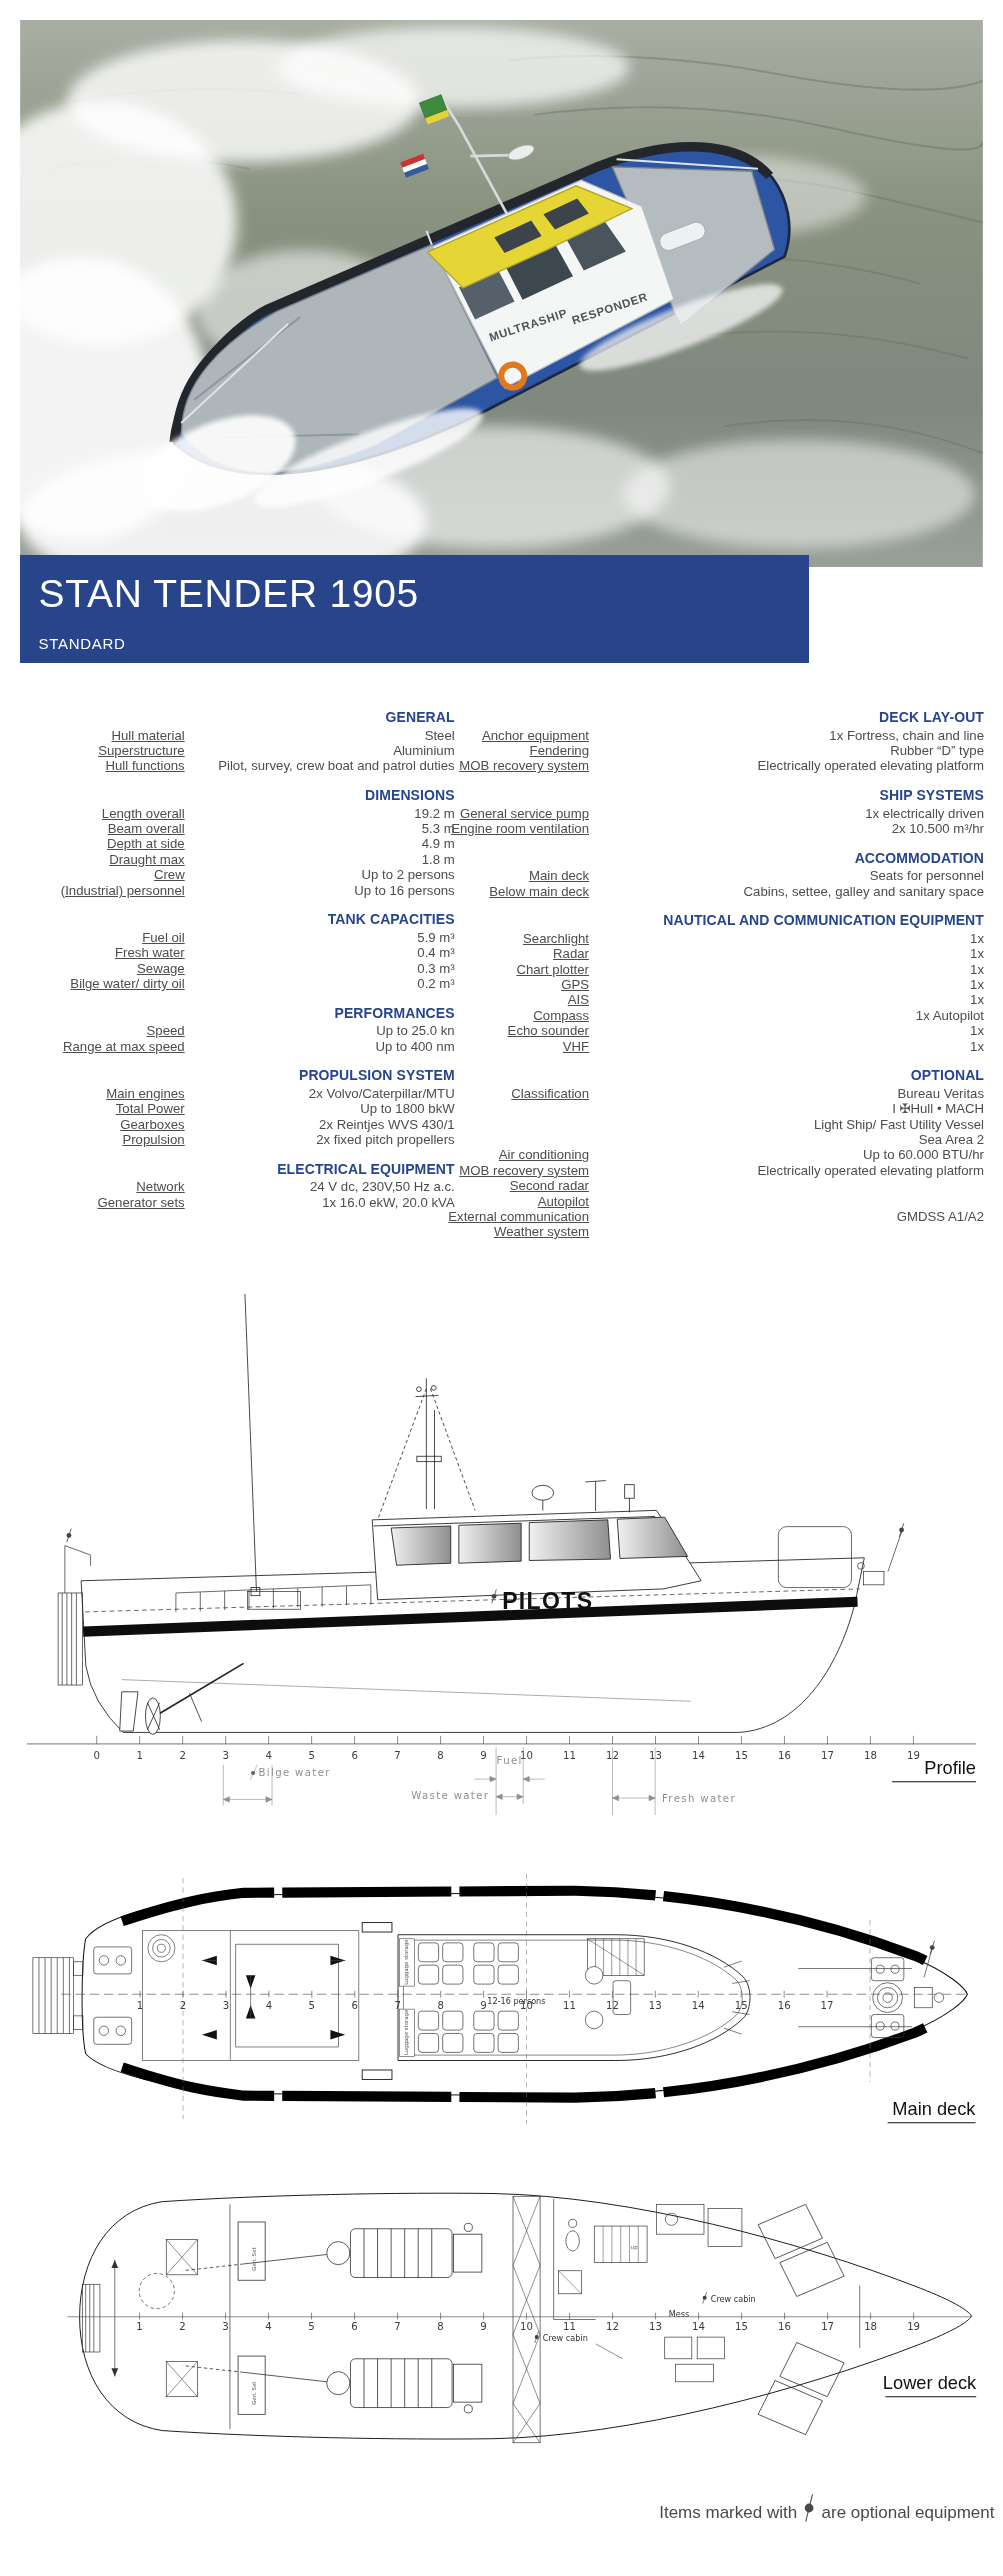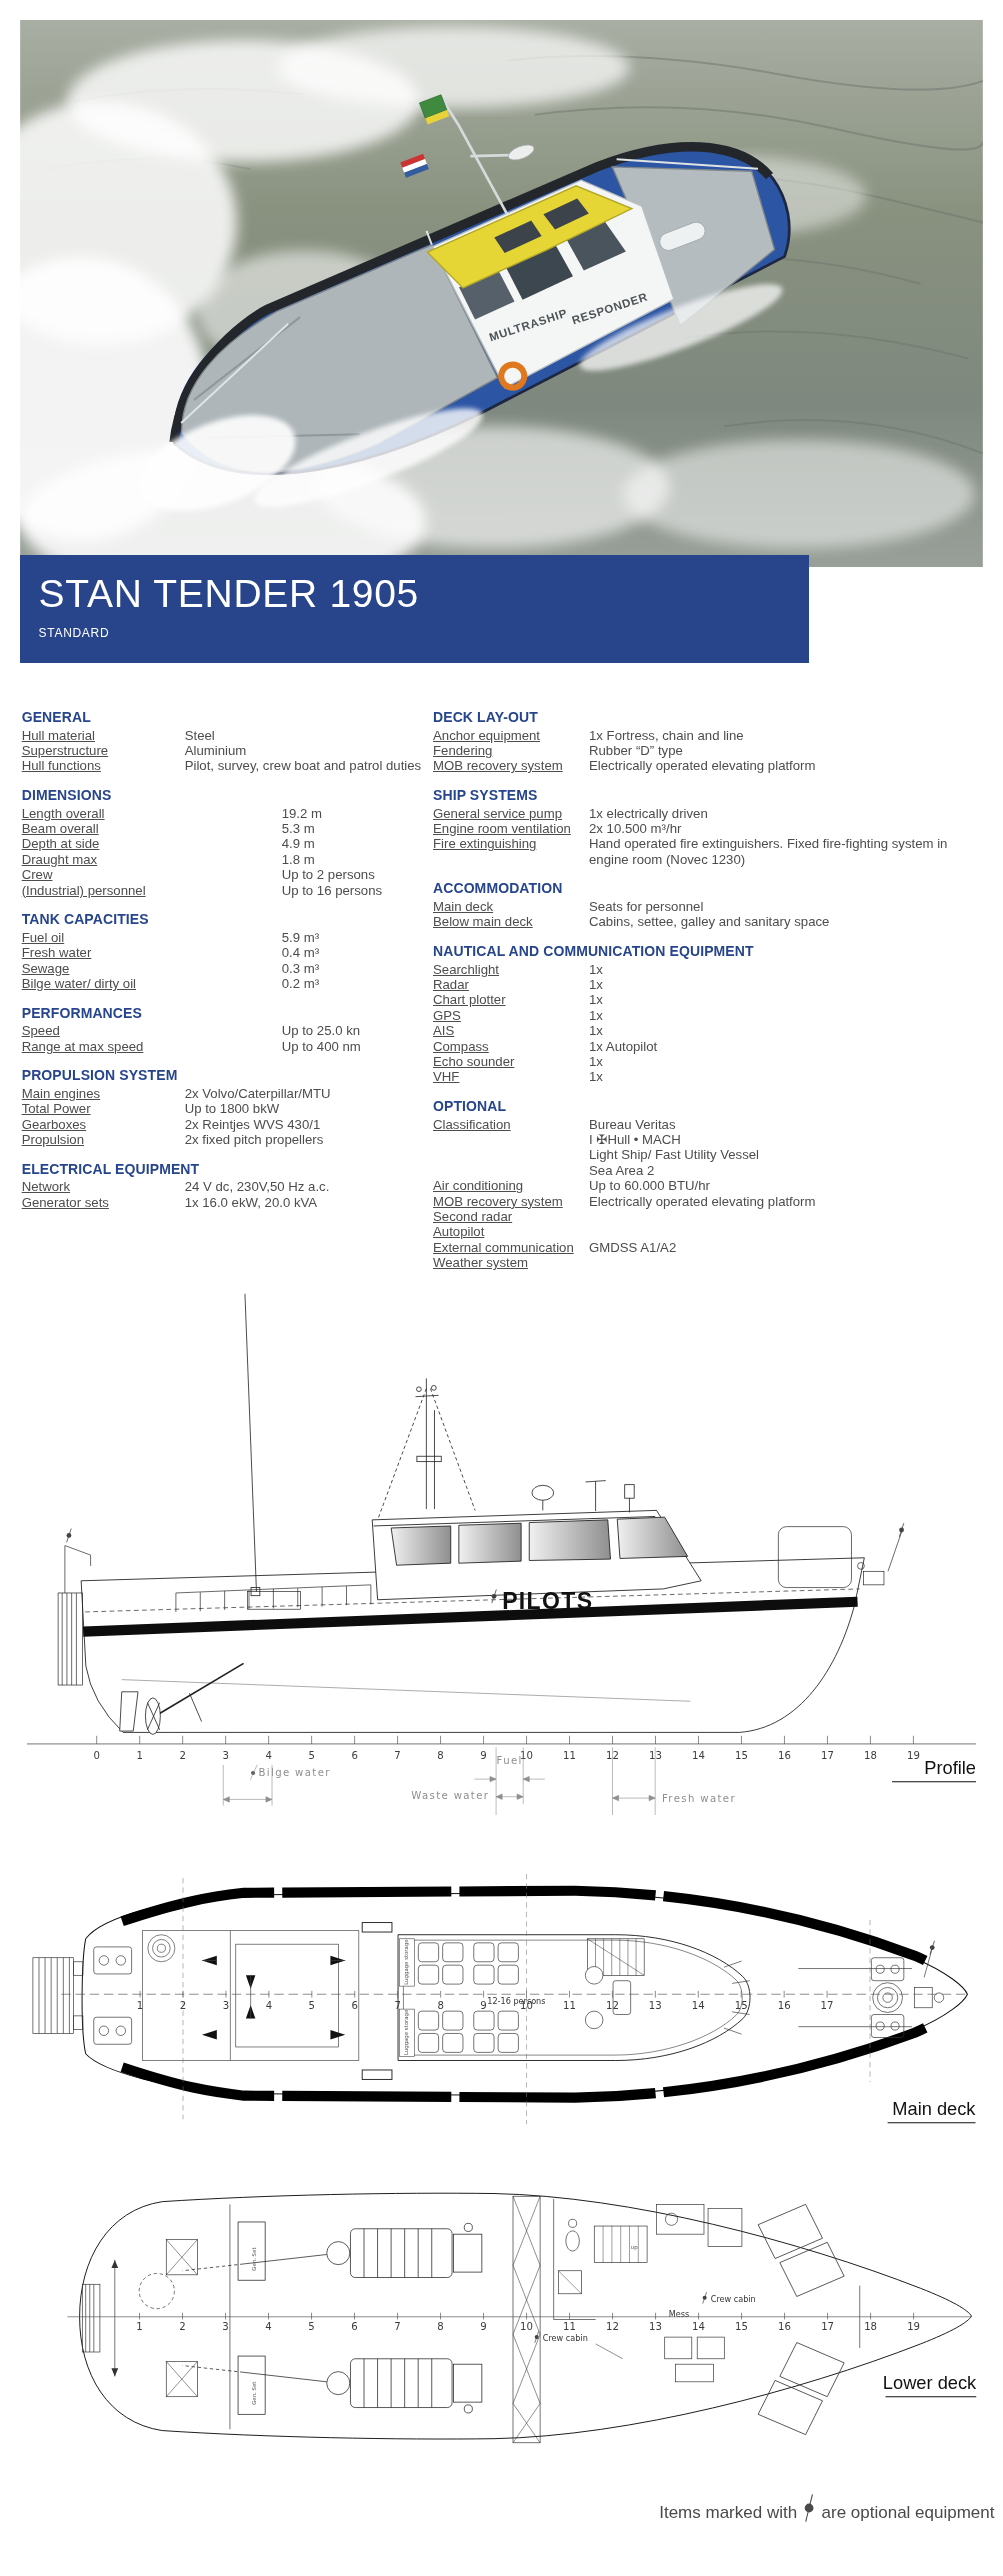"STANDARD" .banner-sub { font-size: 12px -> 15px; margin-top: 9px -> 20px }
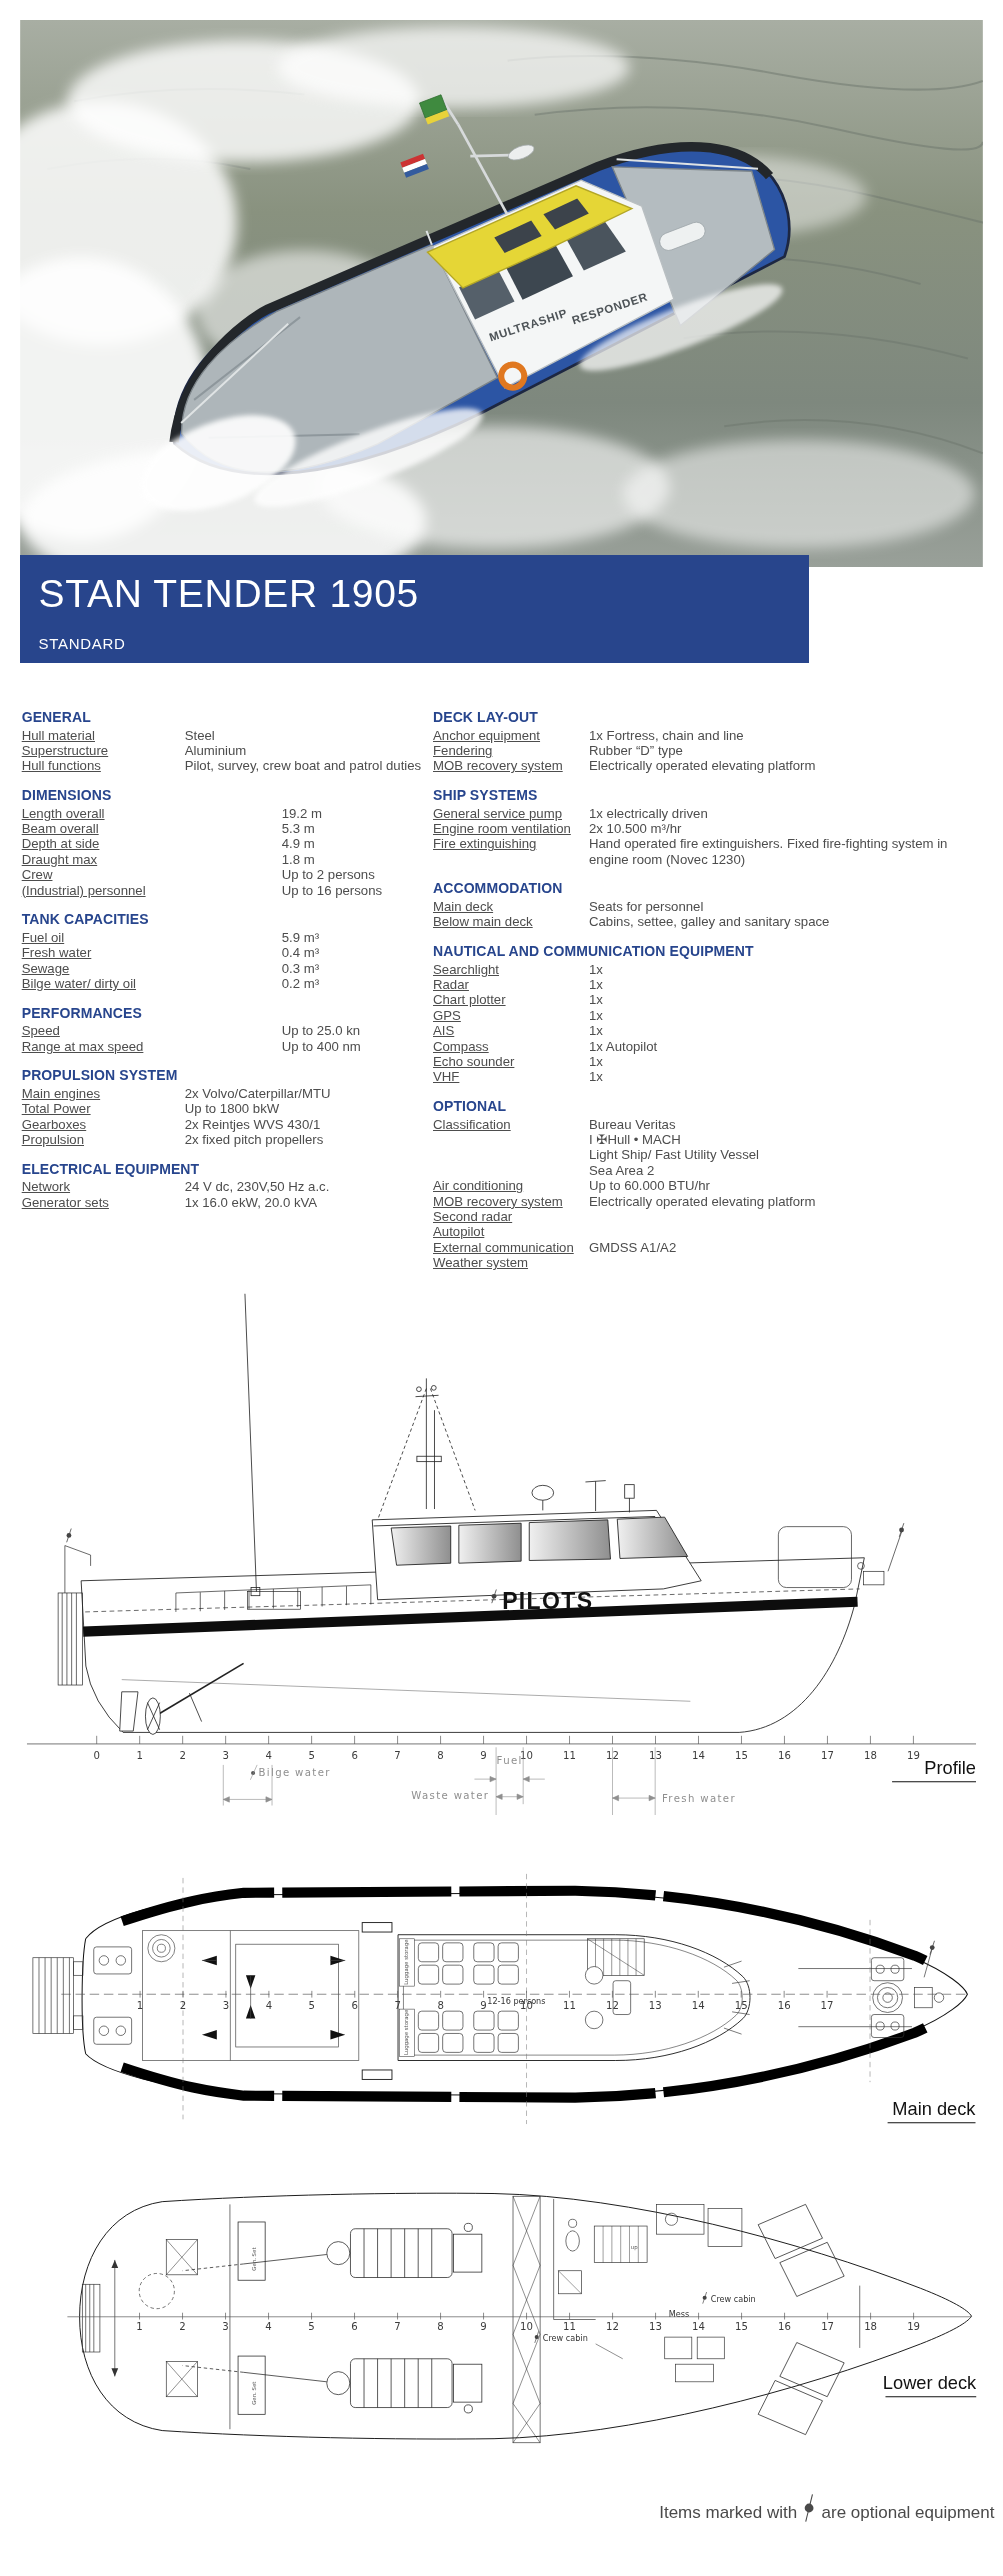"GENERAL" .spec-col { text-align: none -> right }
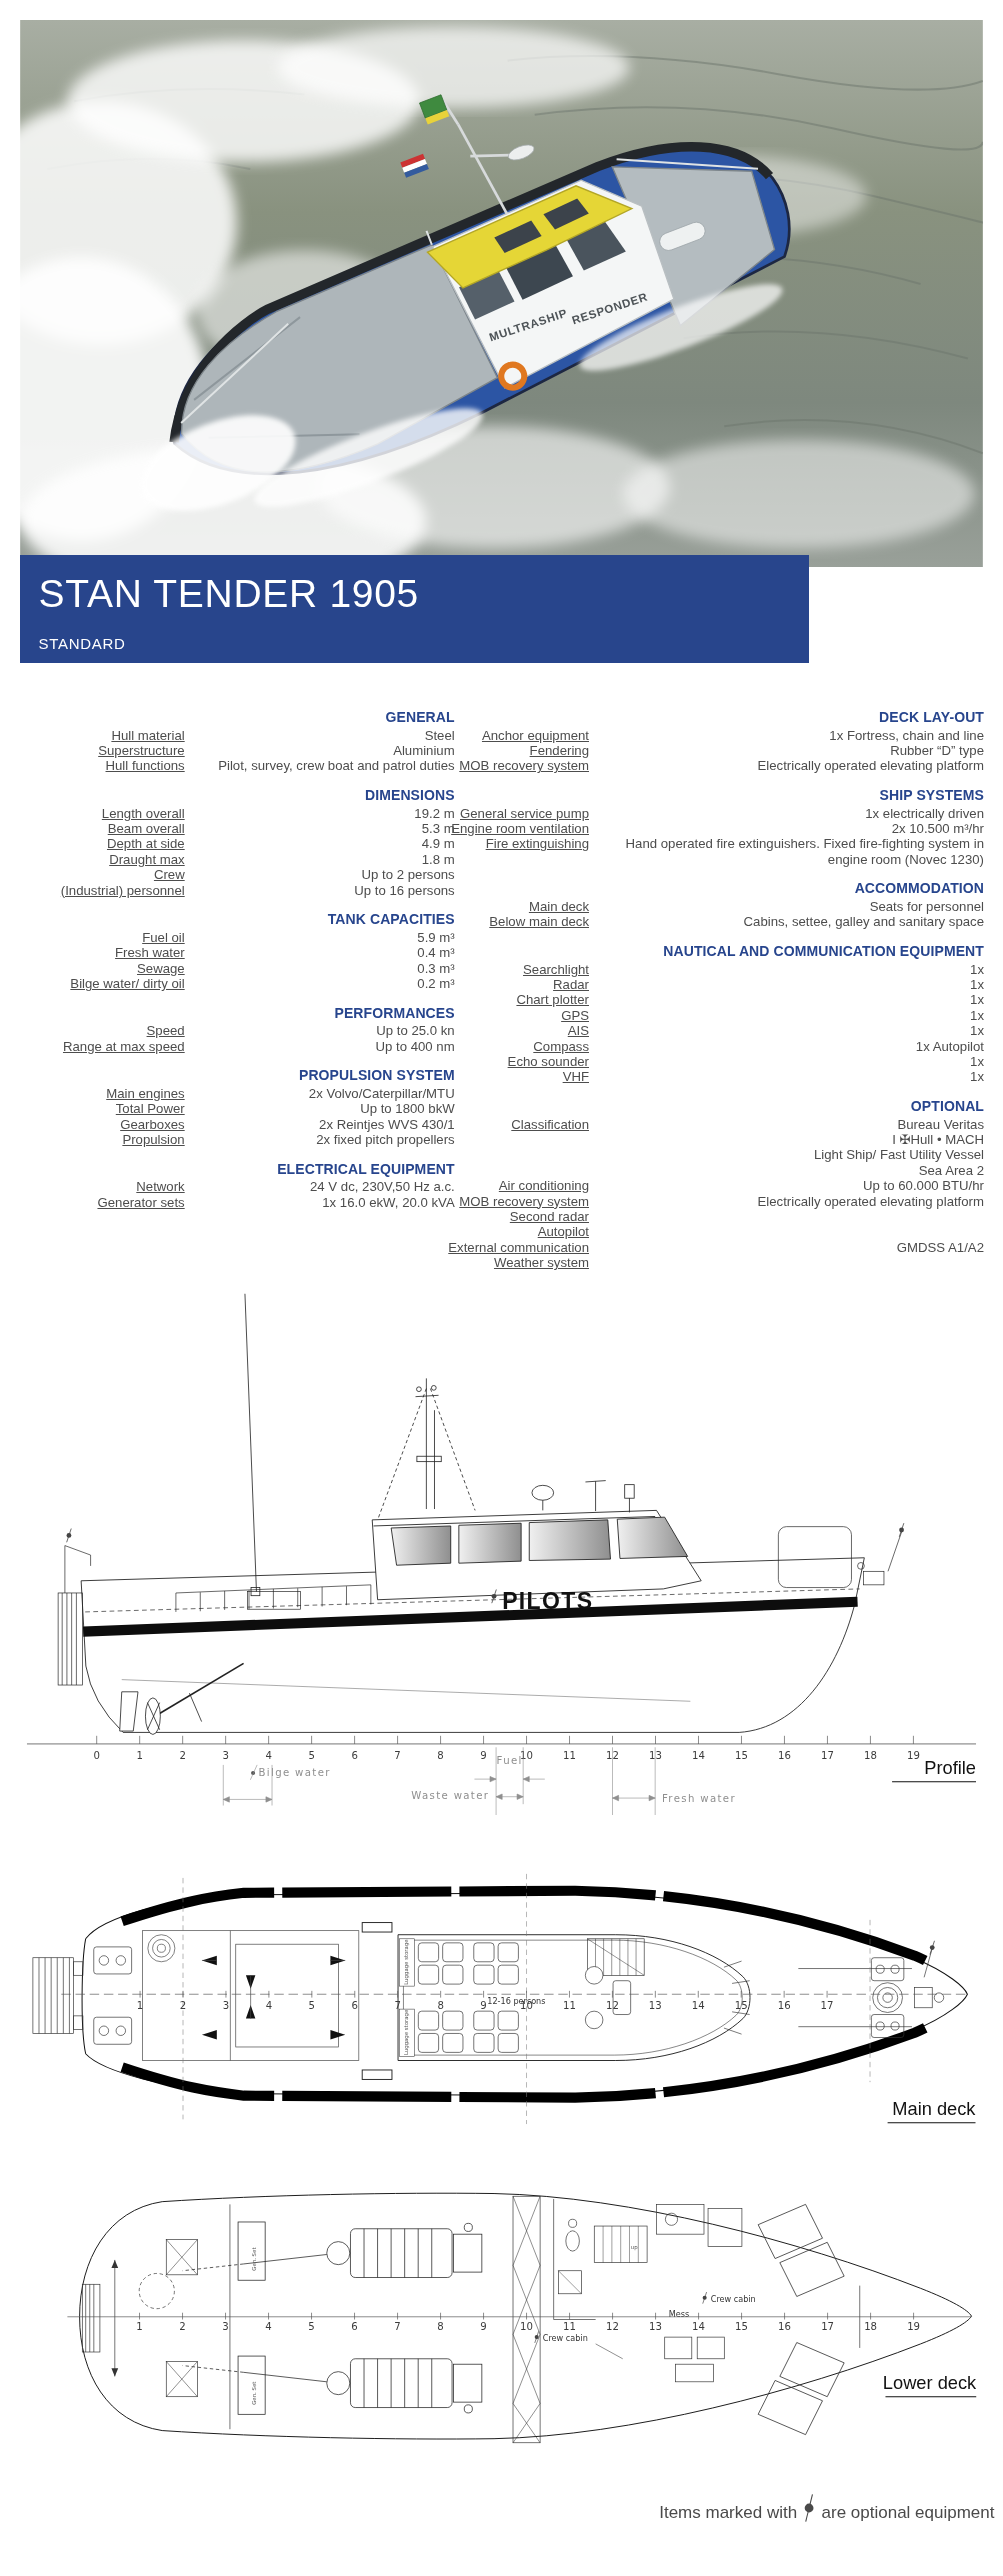"Fire extinguishing" div.spec-row { html: <div> <div>Fire extinguishing</div> <div>Hand operated fire extinguishers. Fixed fire-fighting system in engine room (Novec 1230)</div> </div> -> none }
